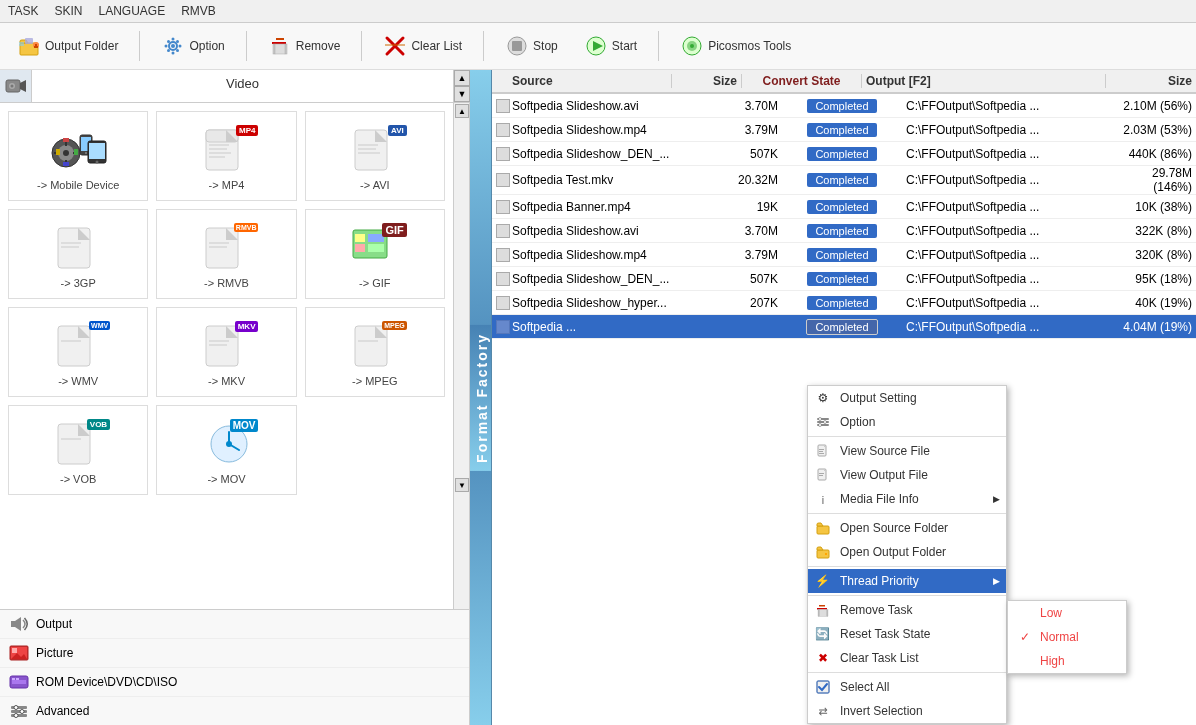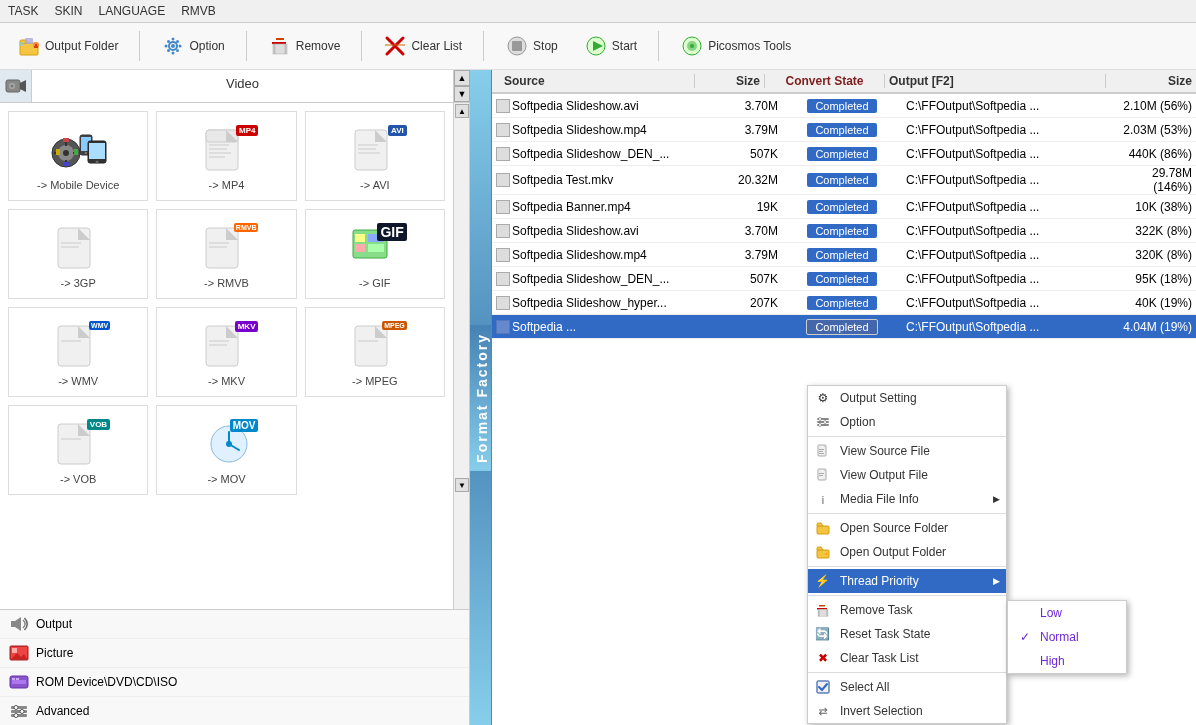"Source" .col-source { padding: 0 12px -> 0 20px; width: 203px -> 180px }
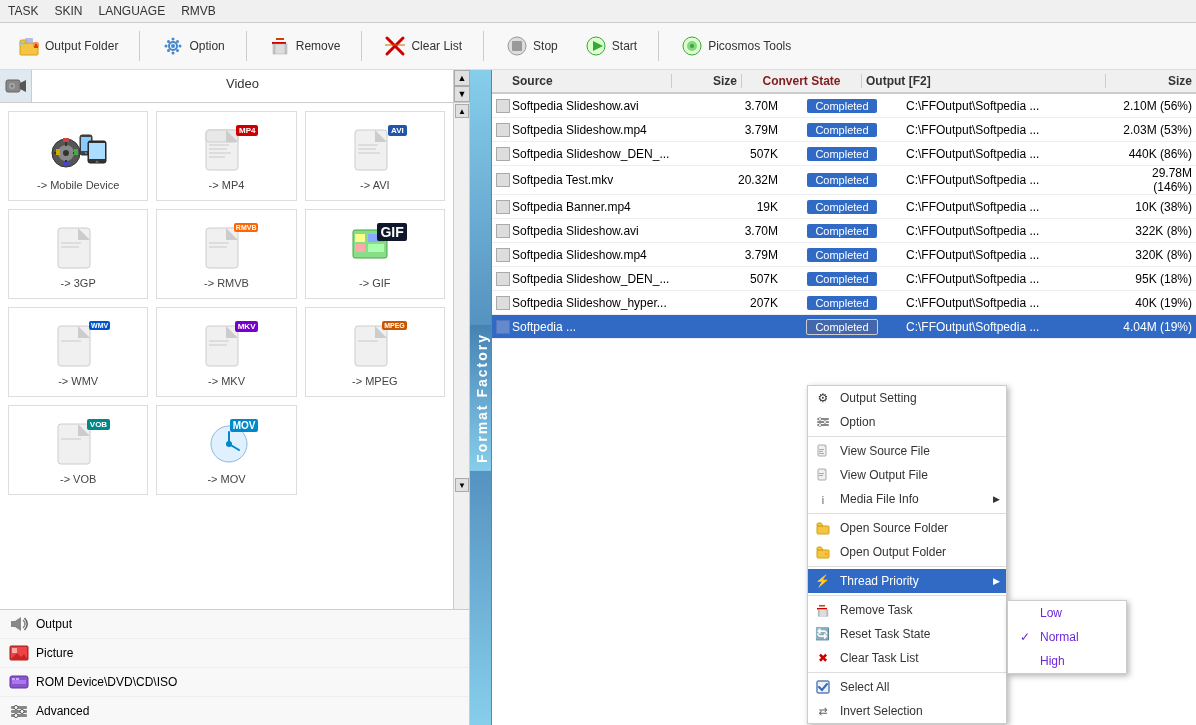"GIF" span { background: #0f172a -> #7f1d1d; font-size: 14px -> 11px }
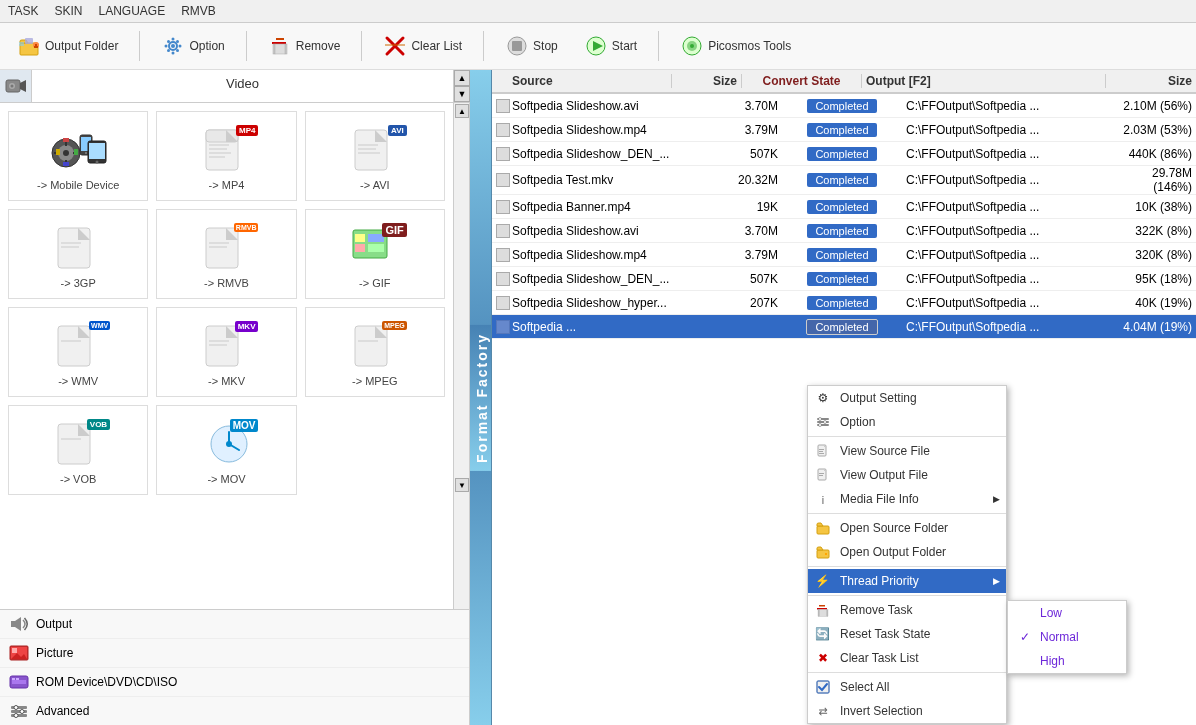"Low" .sub-item { color: #6d28d9 -> #ef4444 }
